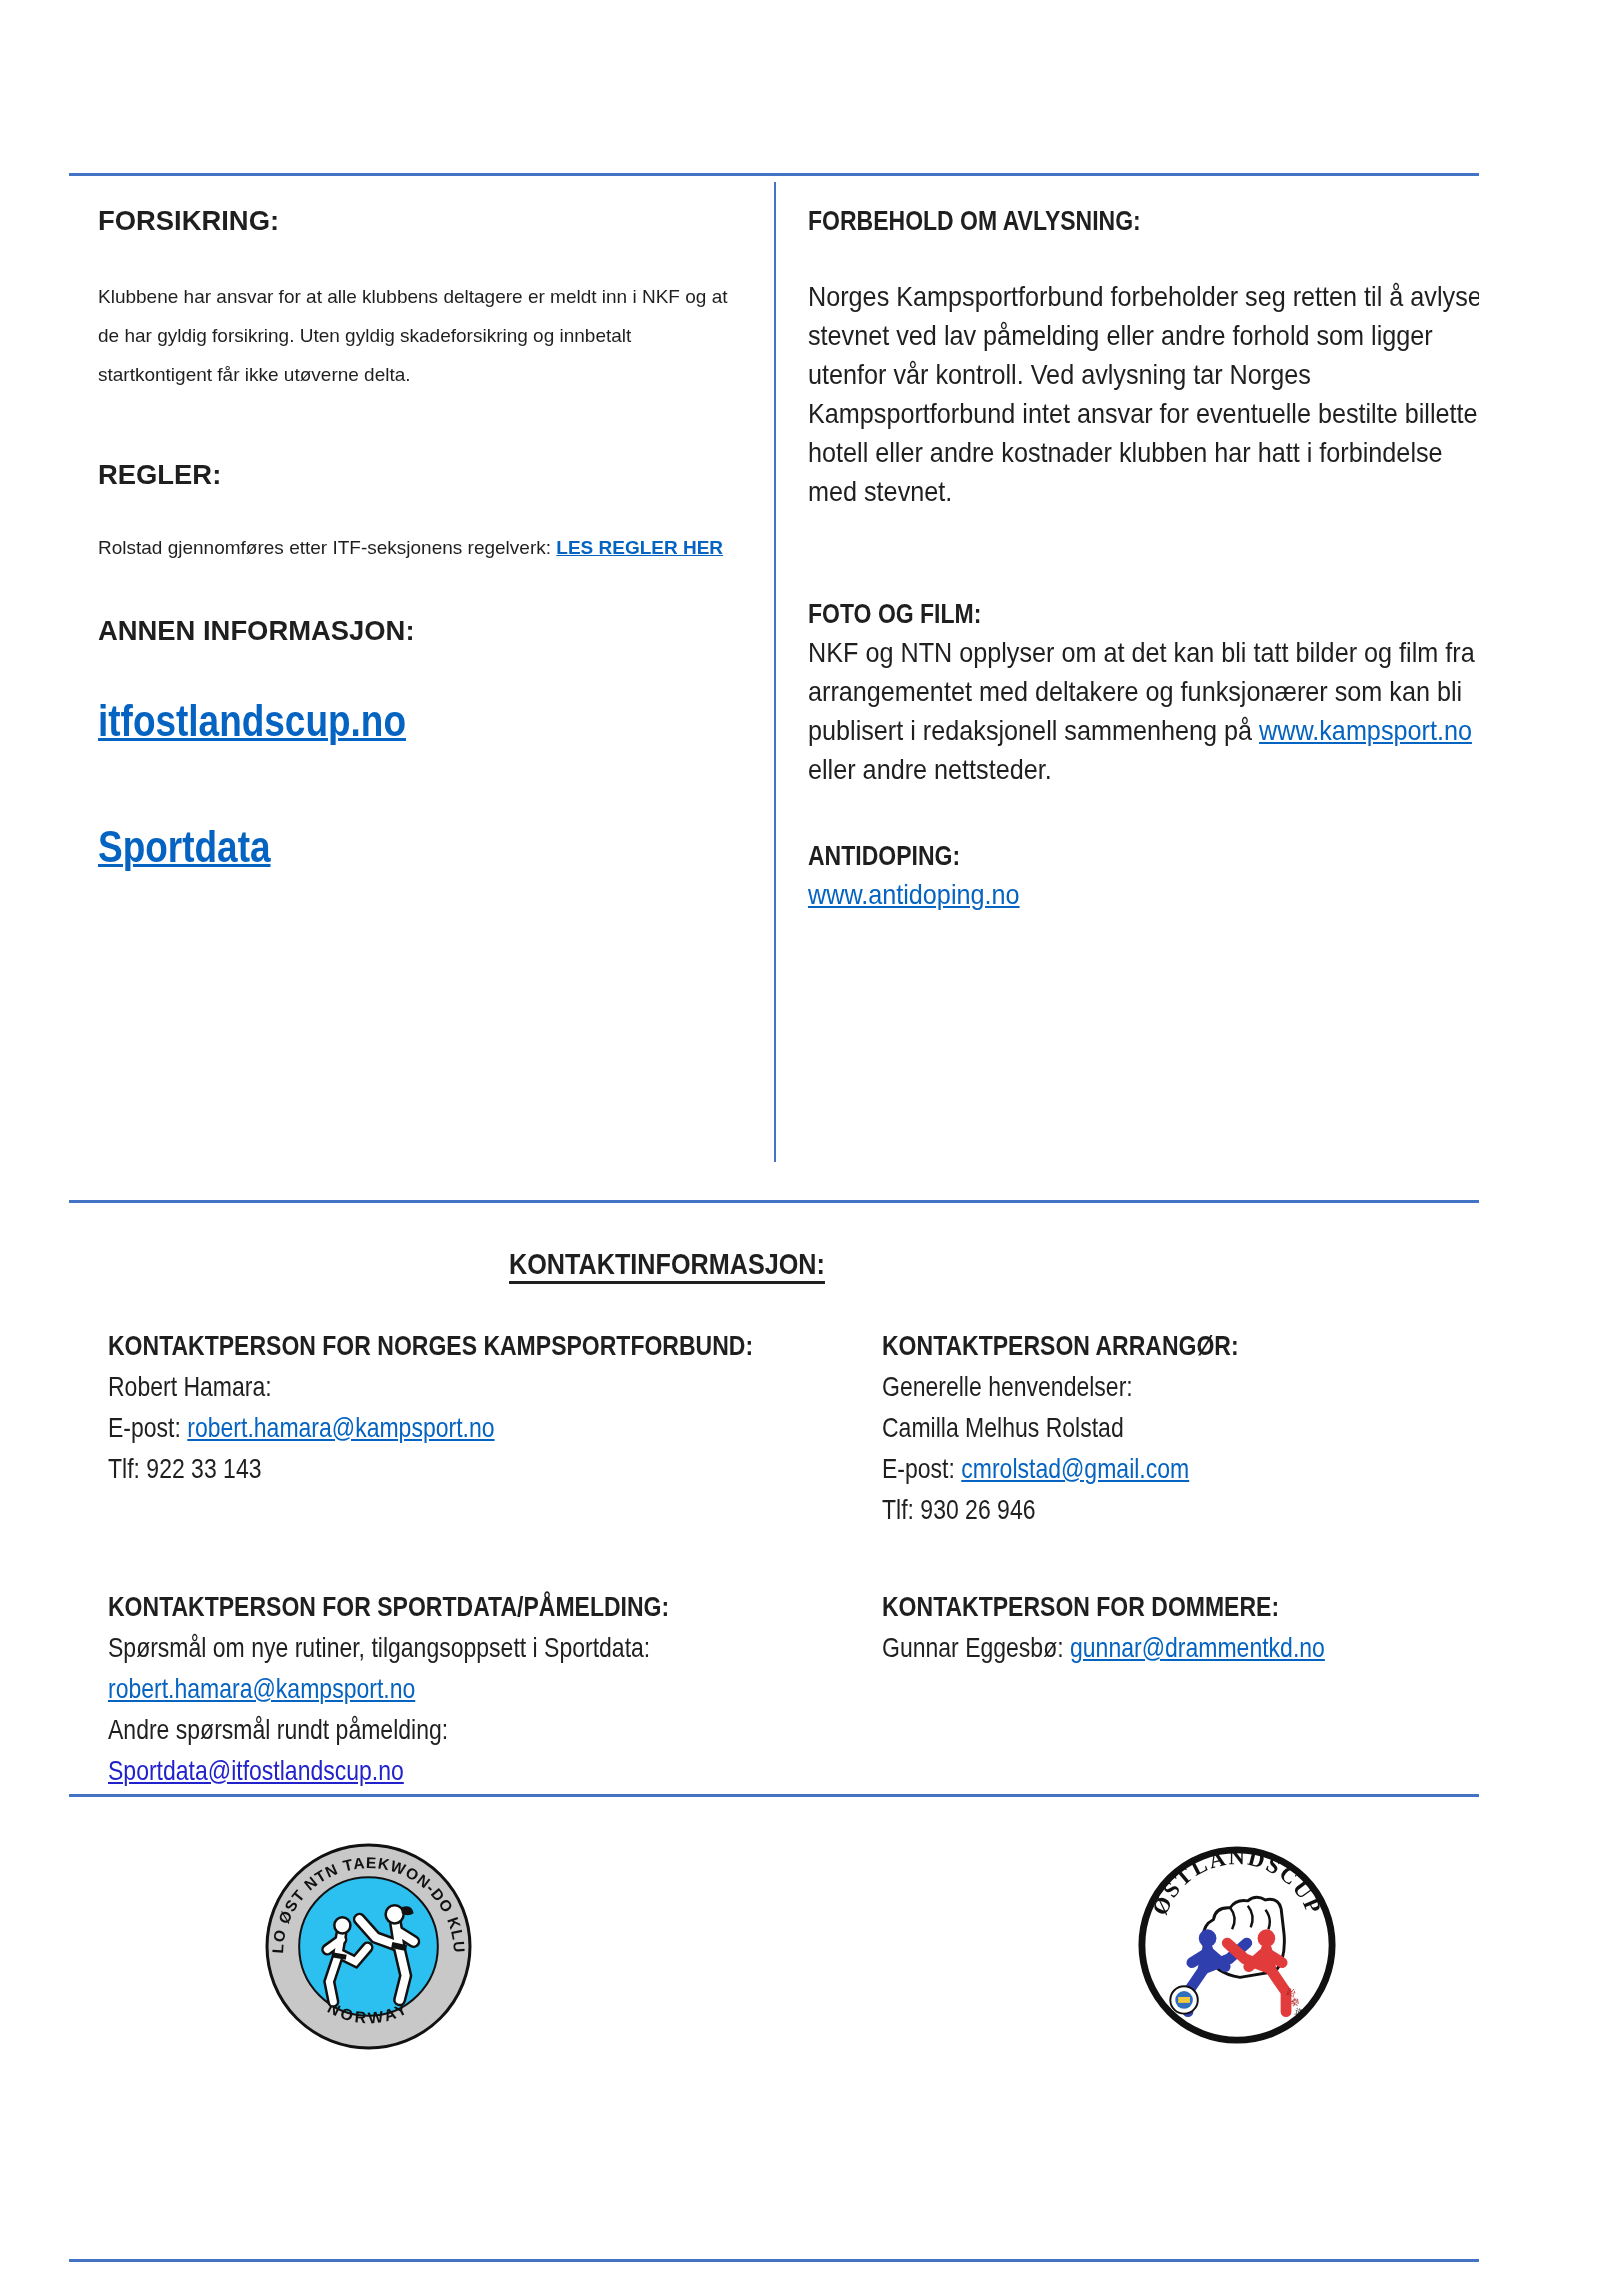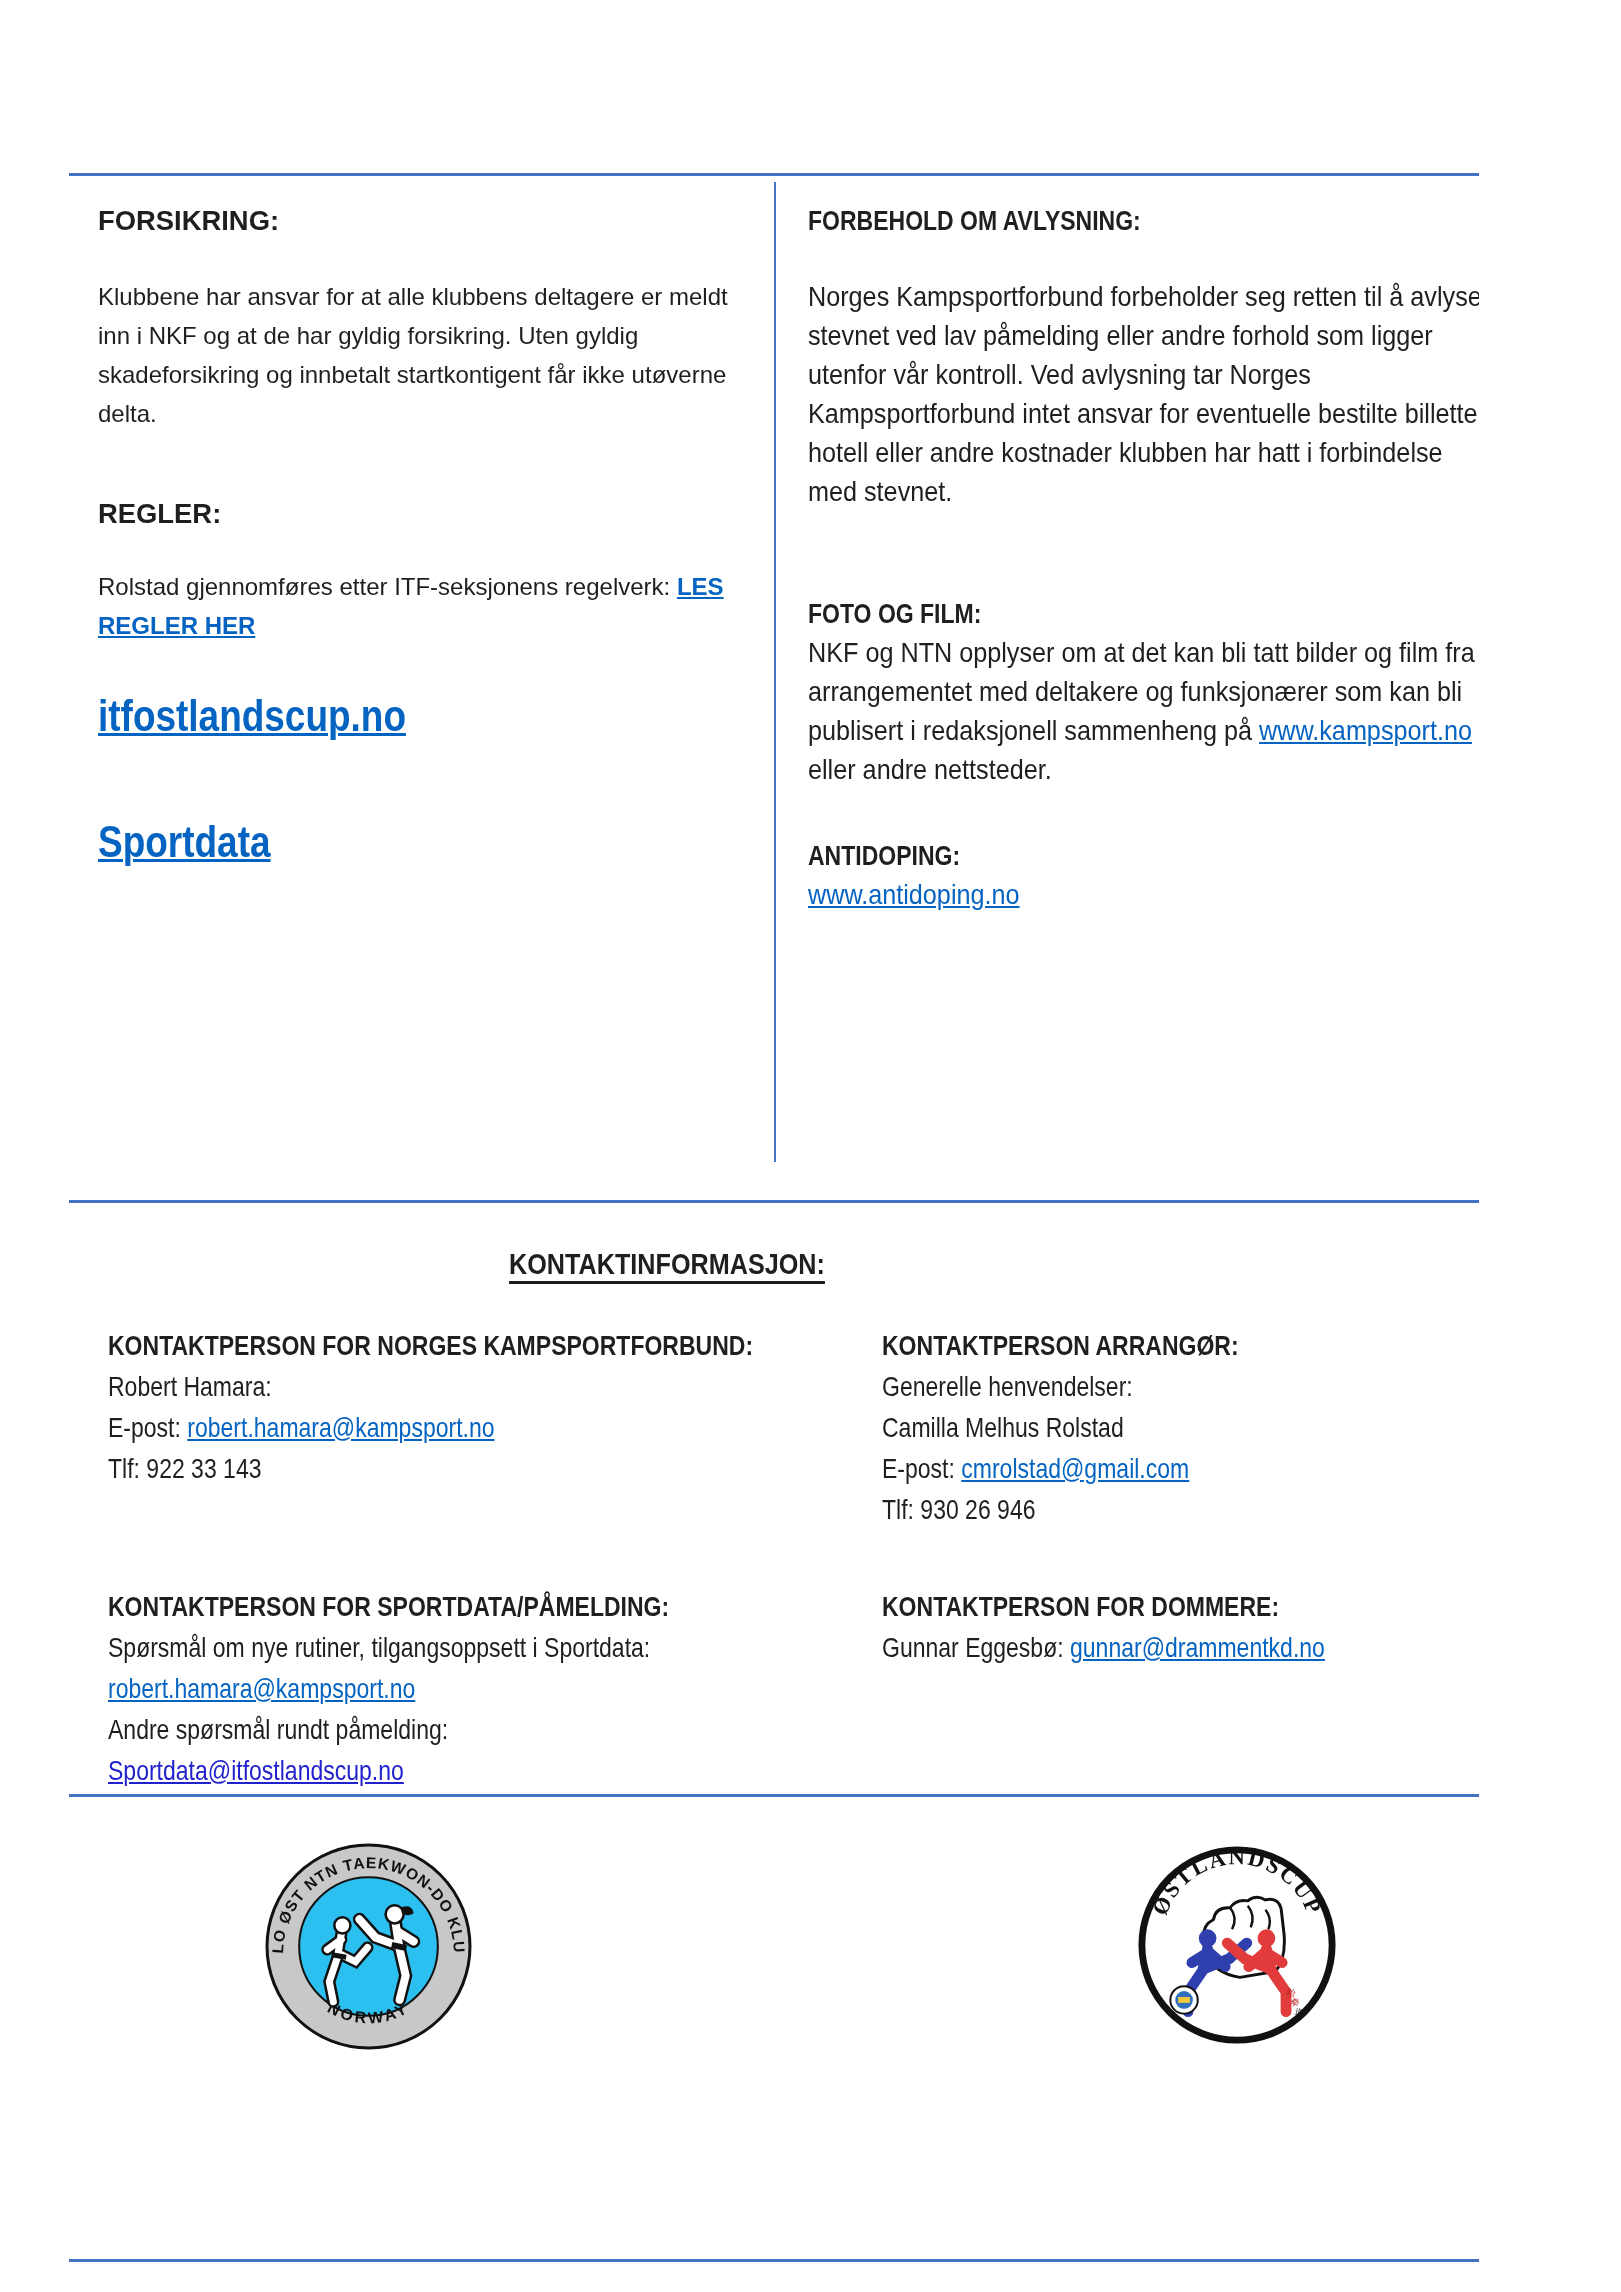"Klubbene har ansvar for at" p { font-size: 24px -> 19px }
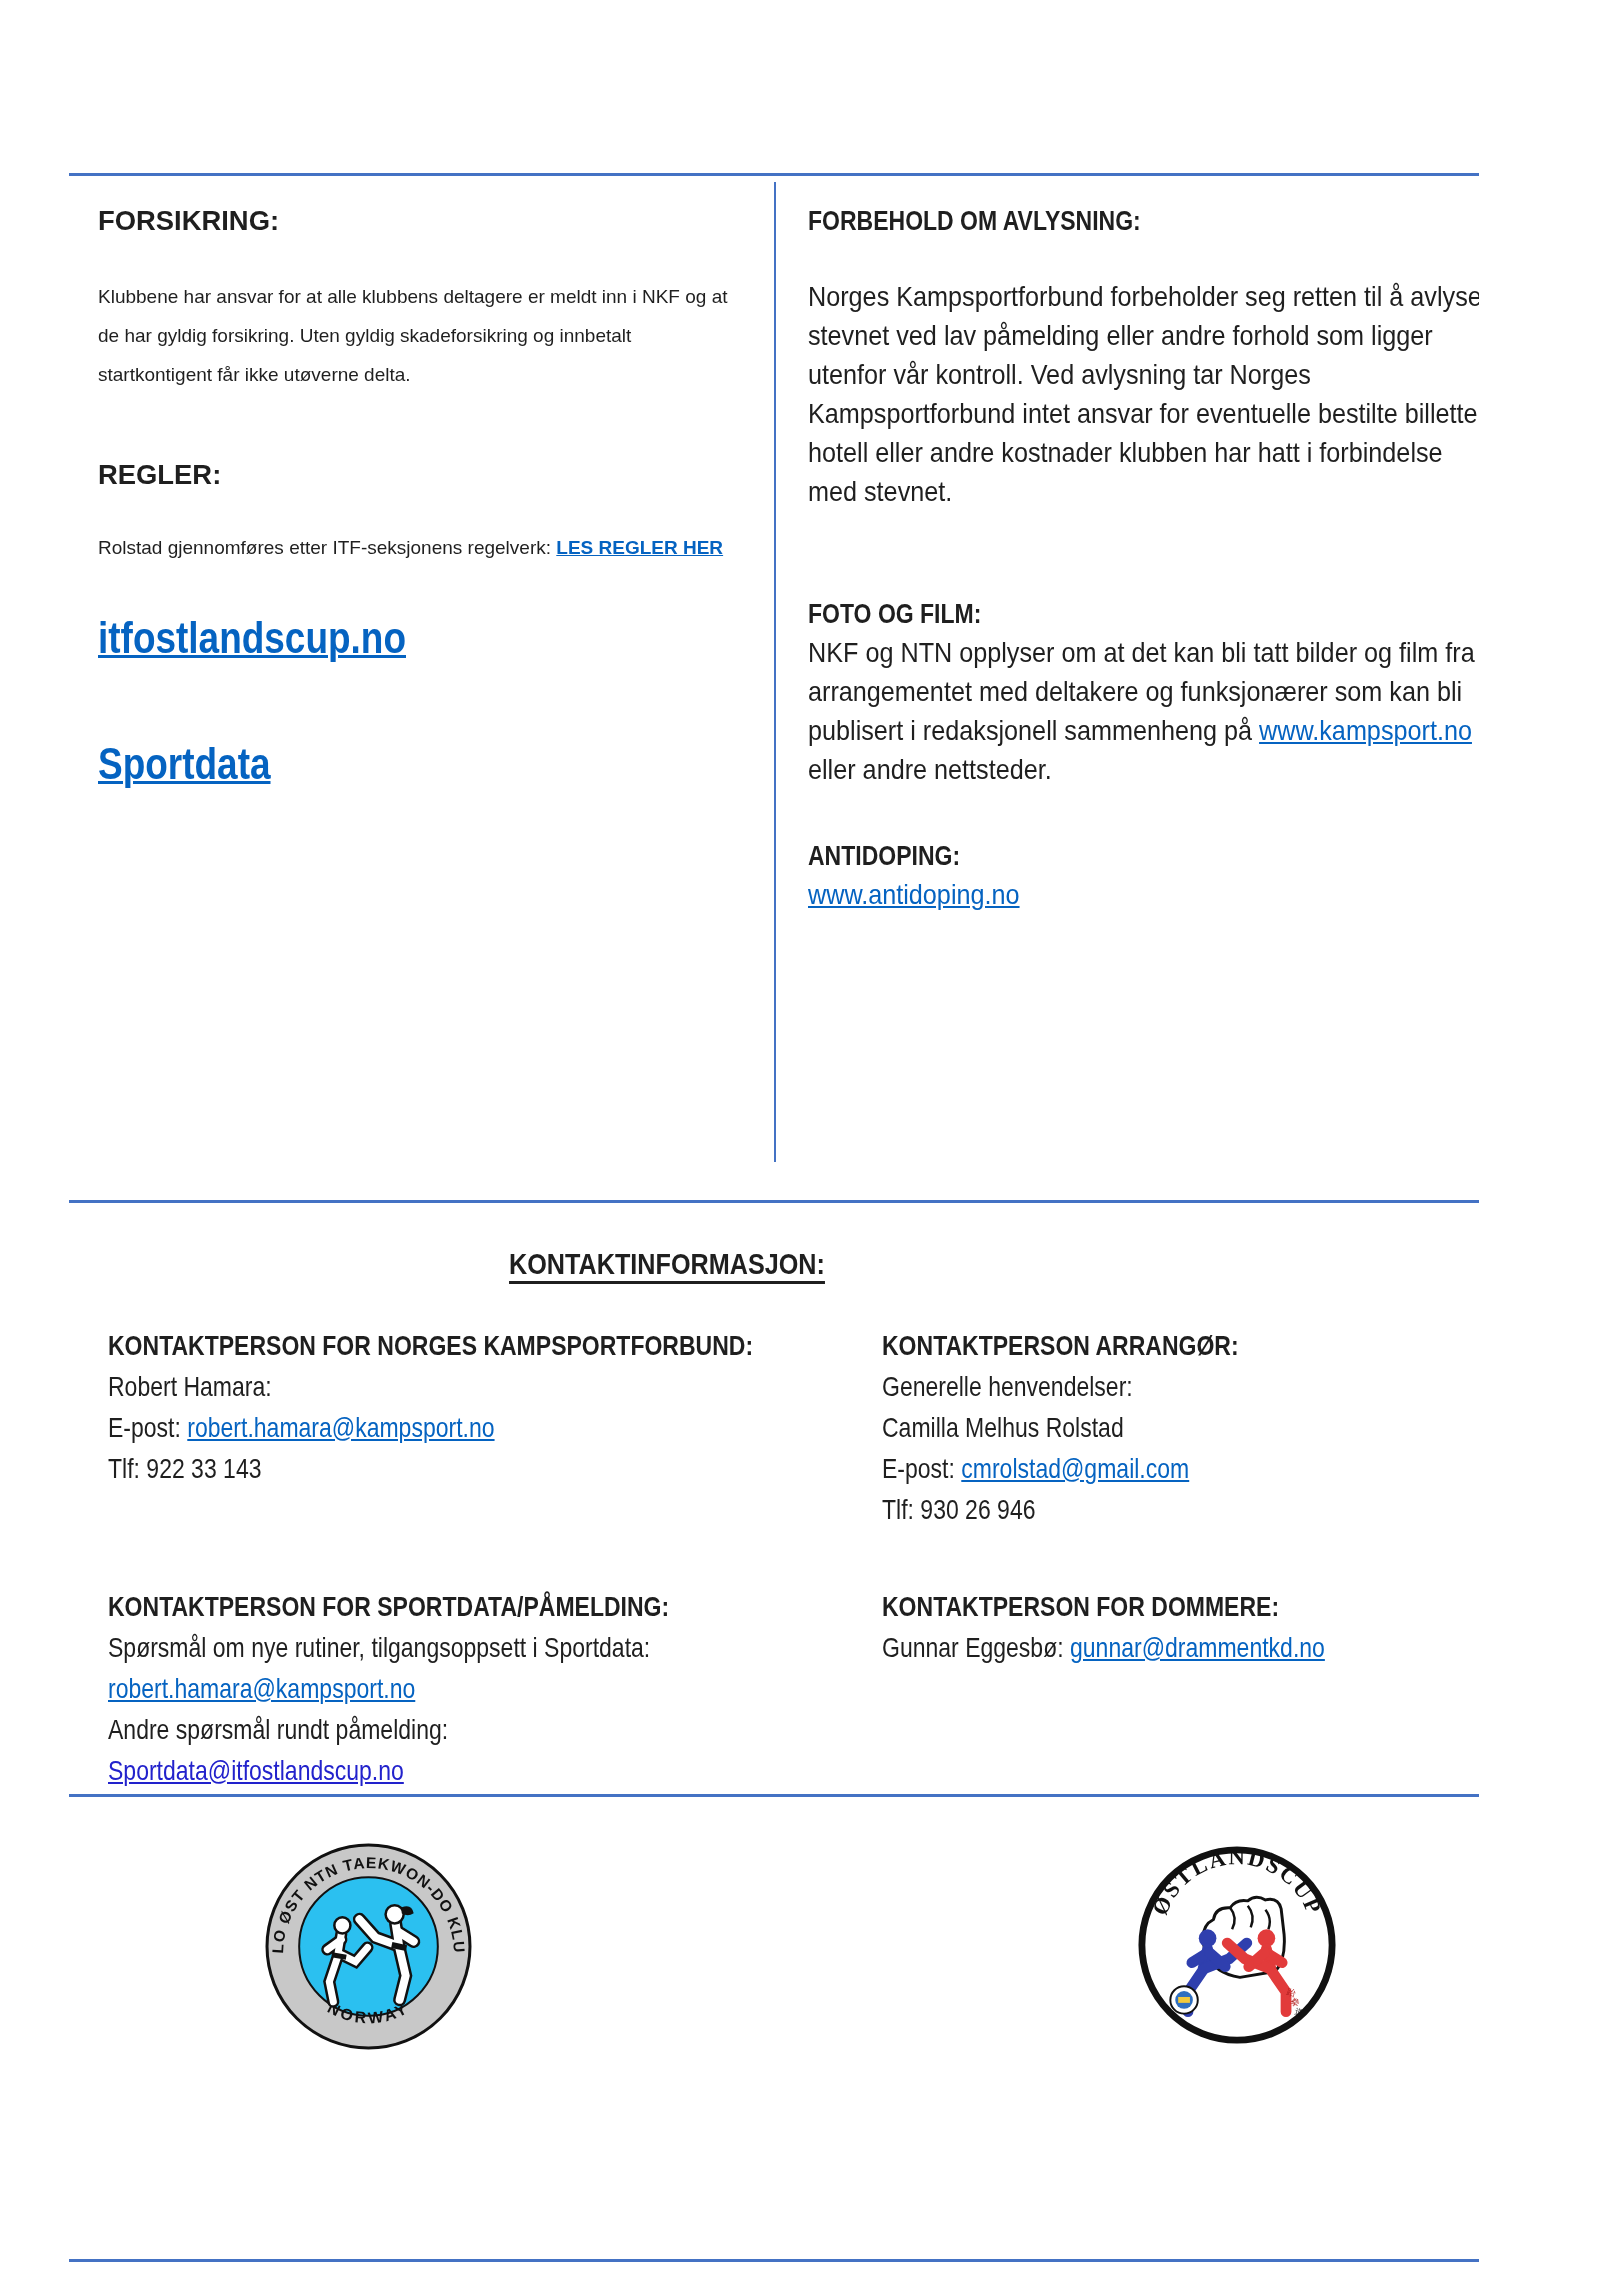"ANNEN INFORMASJON:" div.h { html: none -> <div>ANNEN INFORMASJON:</div> }
